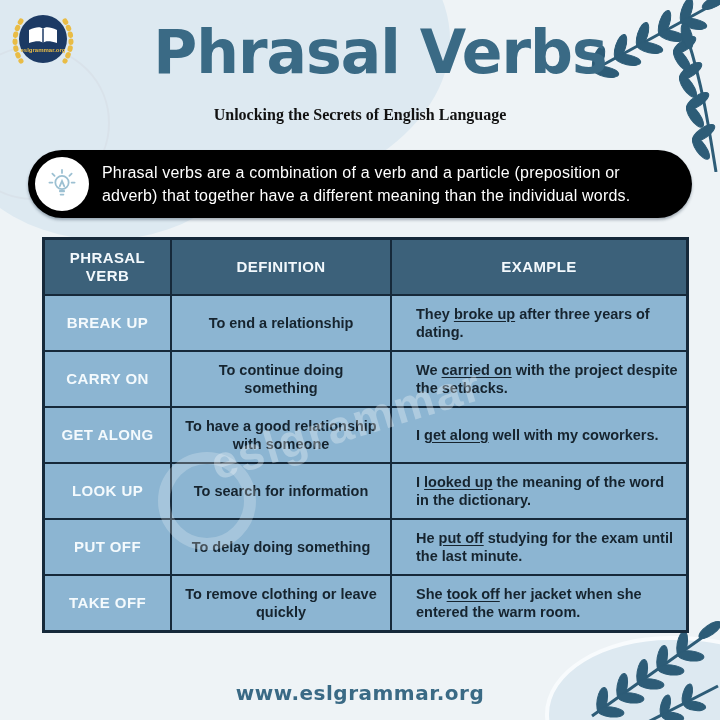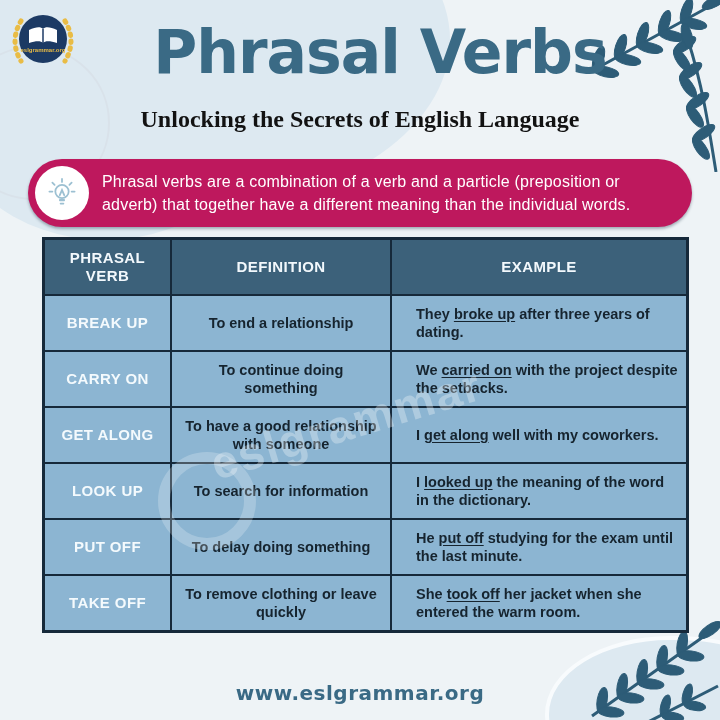"Unlocking the Secrets of English" .subtitle { font-size: 24px -> 16px }
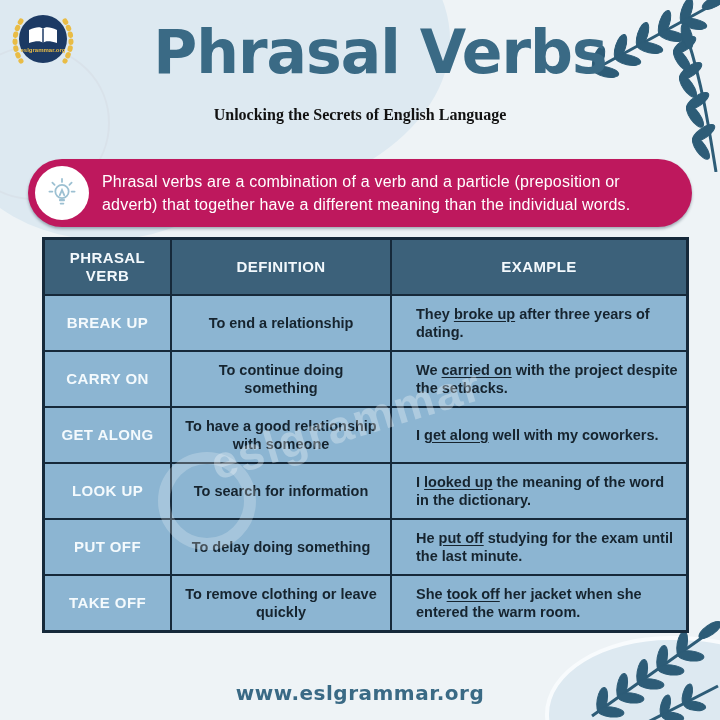"Phrasal verbs are a combination" .banner { background: #be185d -> #000000; top: 159px -> 150px }
